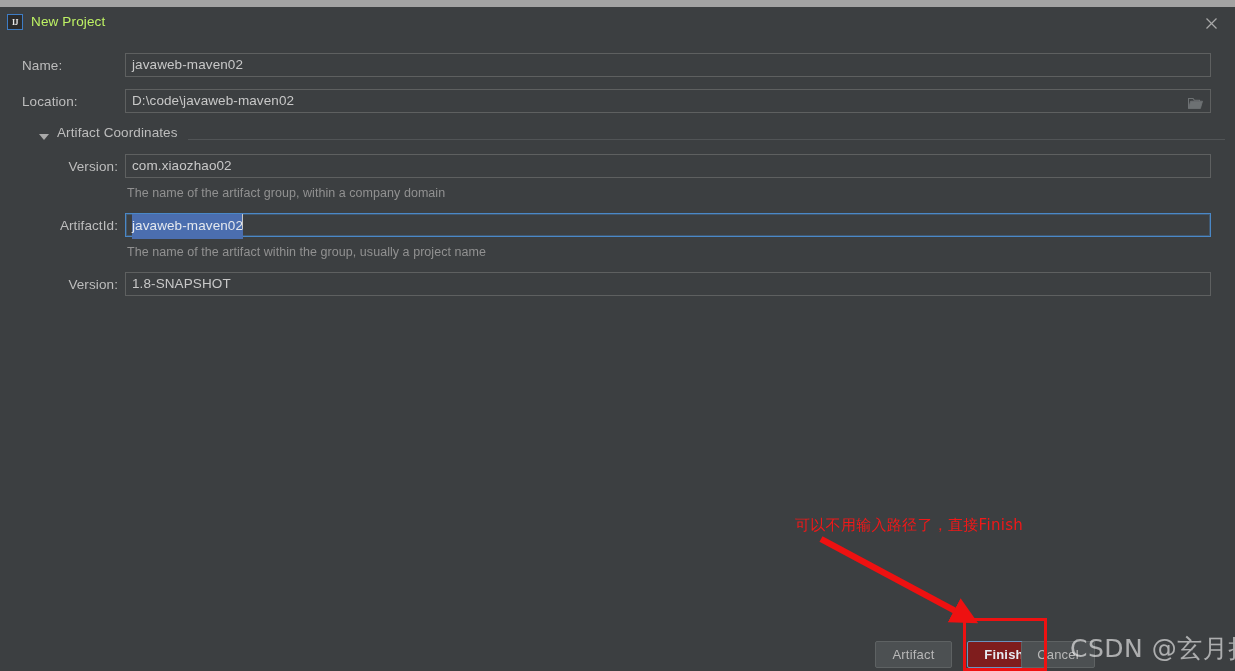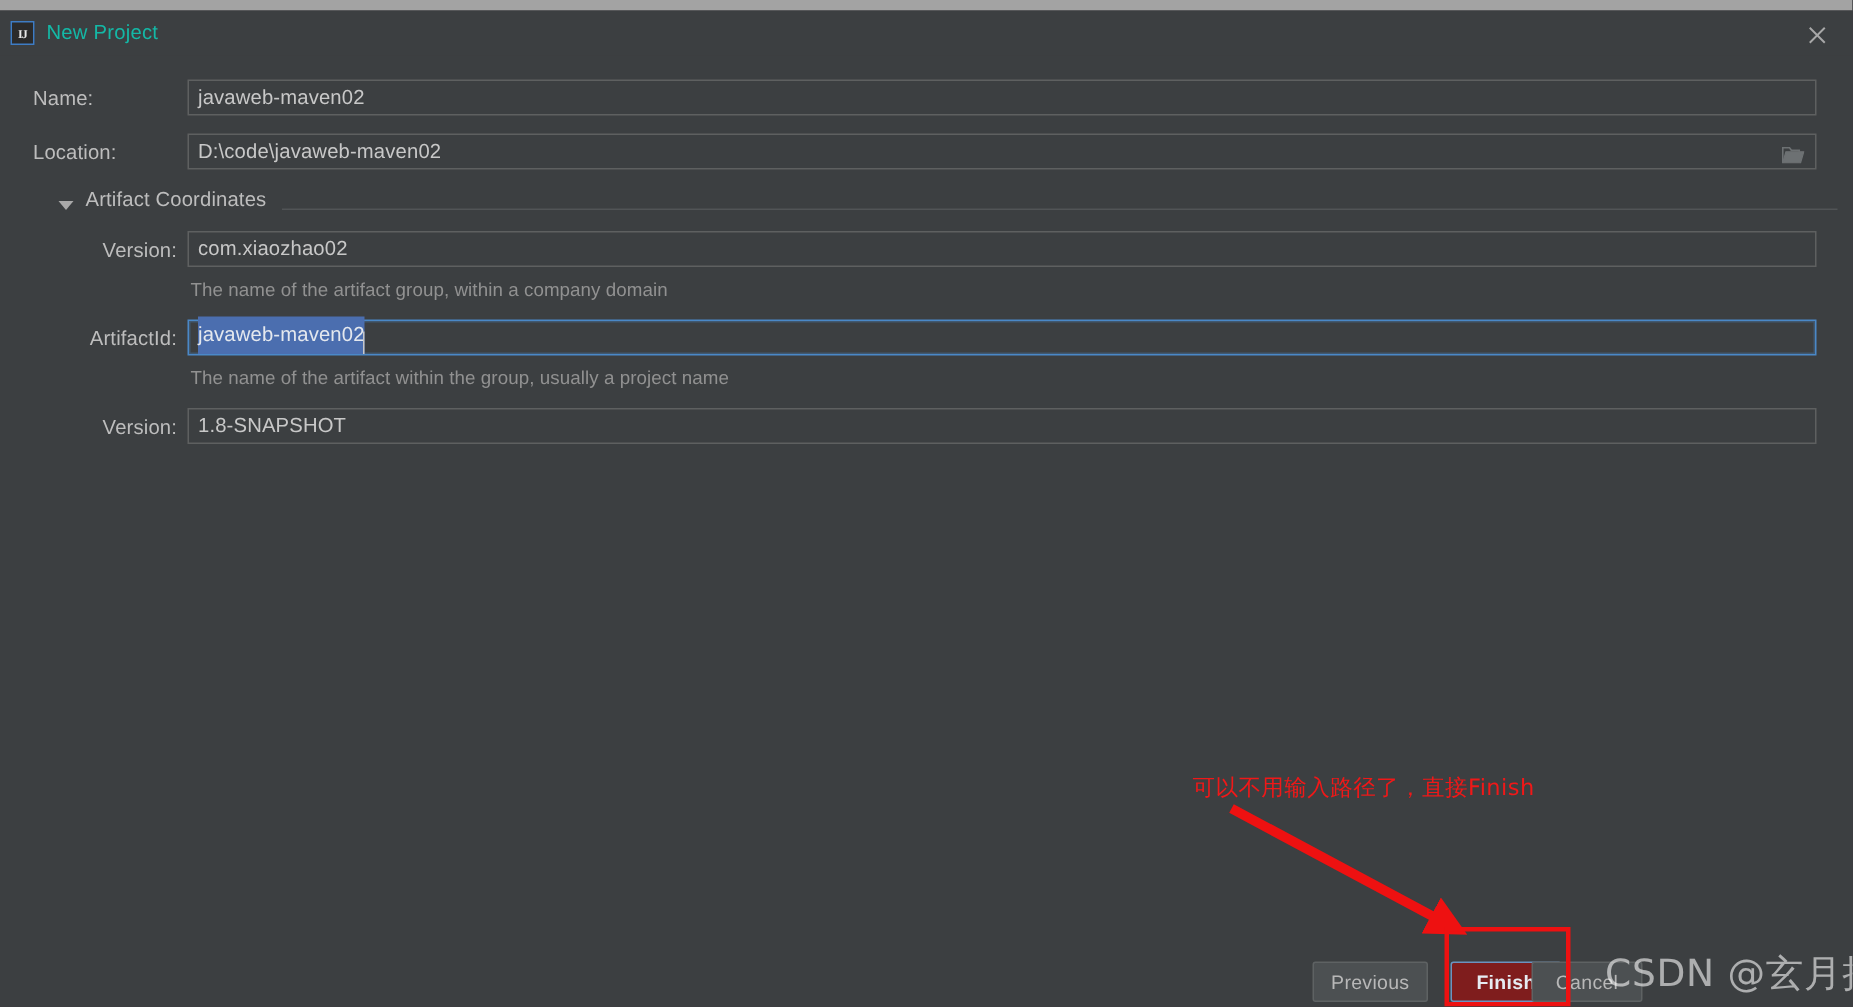"New Project" #window-title { color: #14b8a6 -> #bef264 }
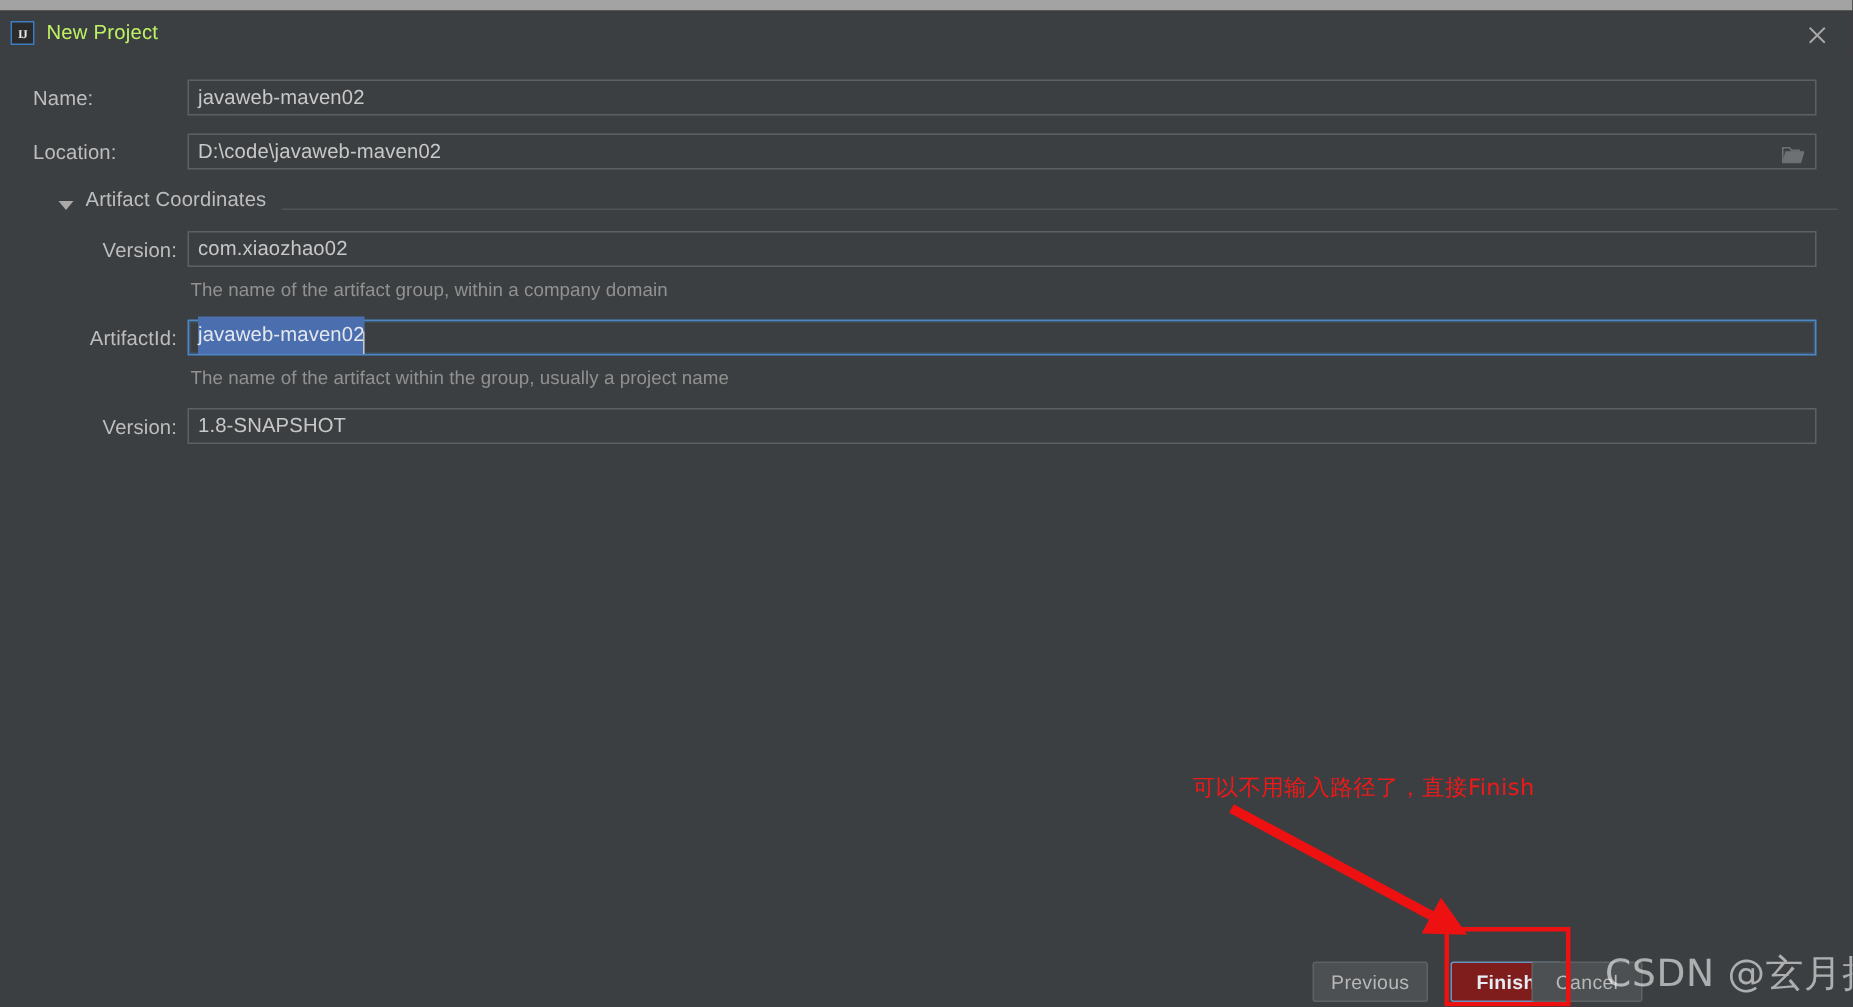"javaweb-maven02" .text-input { align-items: flex-end -> flex-start }
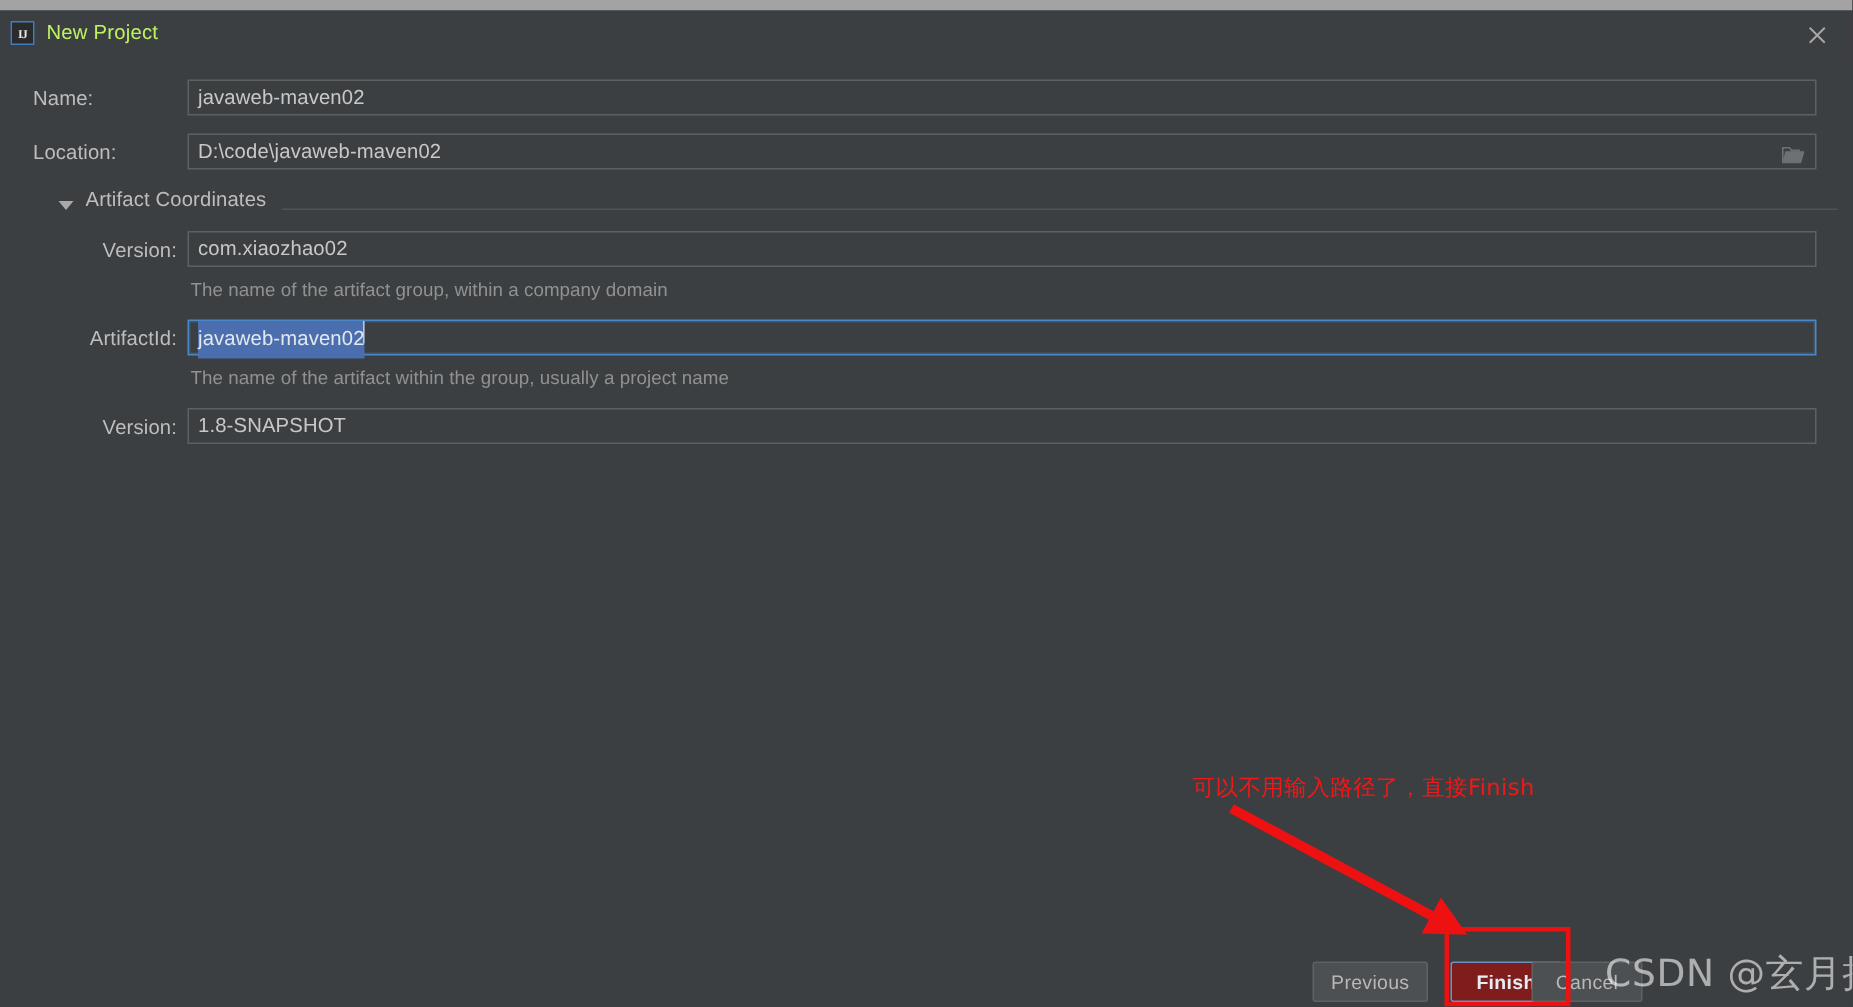"Previous" span { text: Previous -> Artifact }
